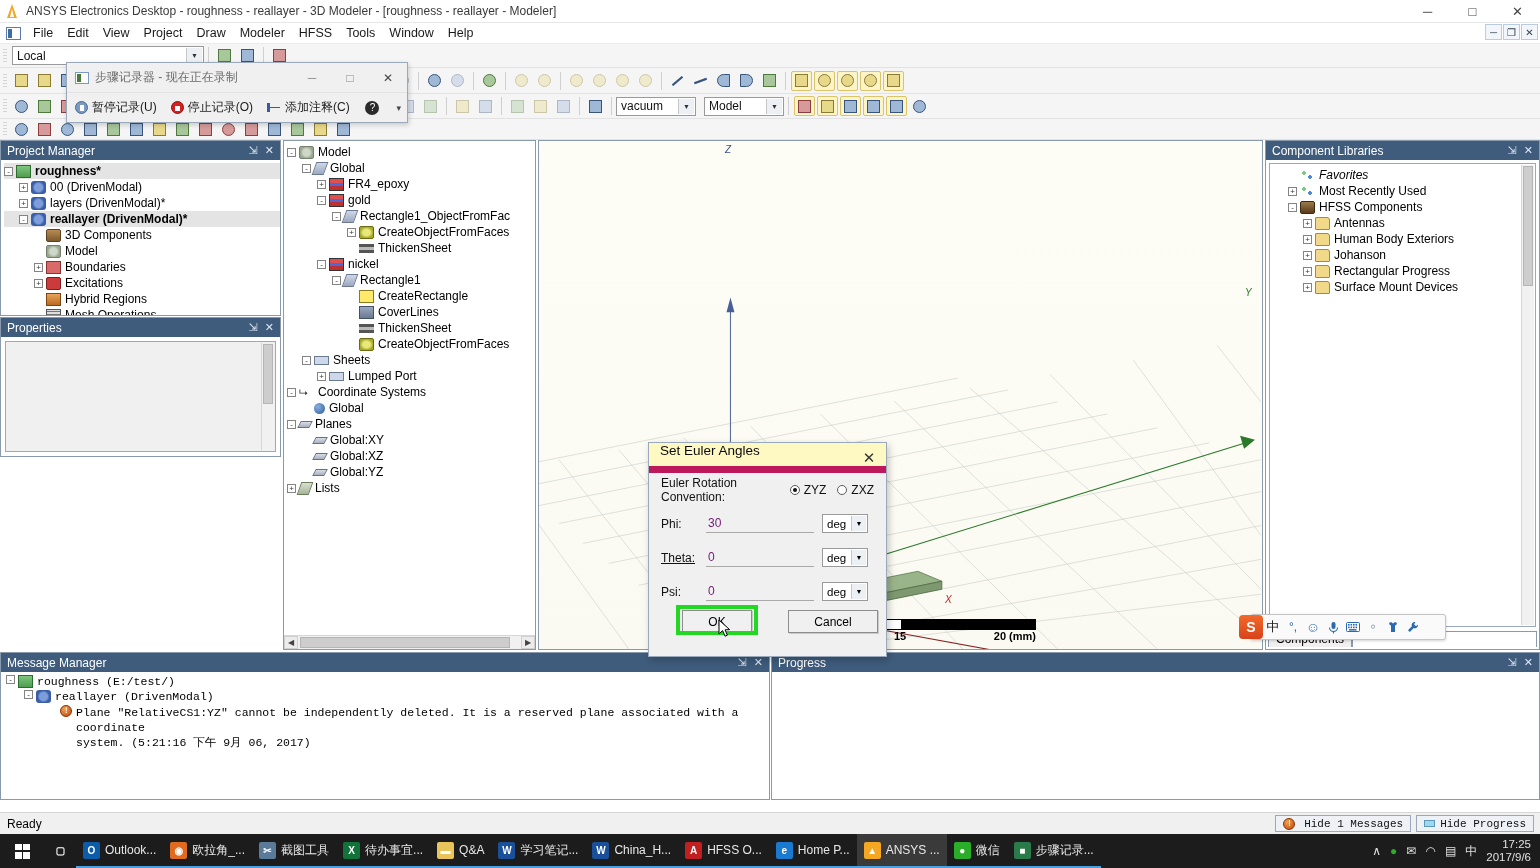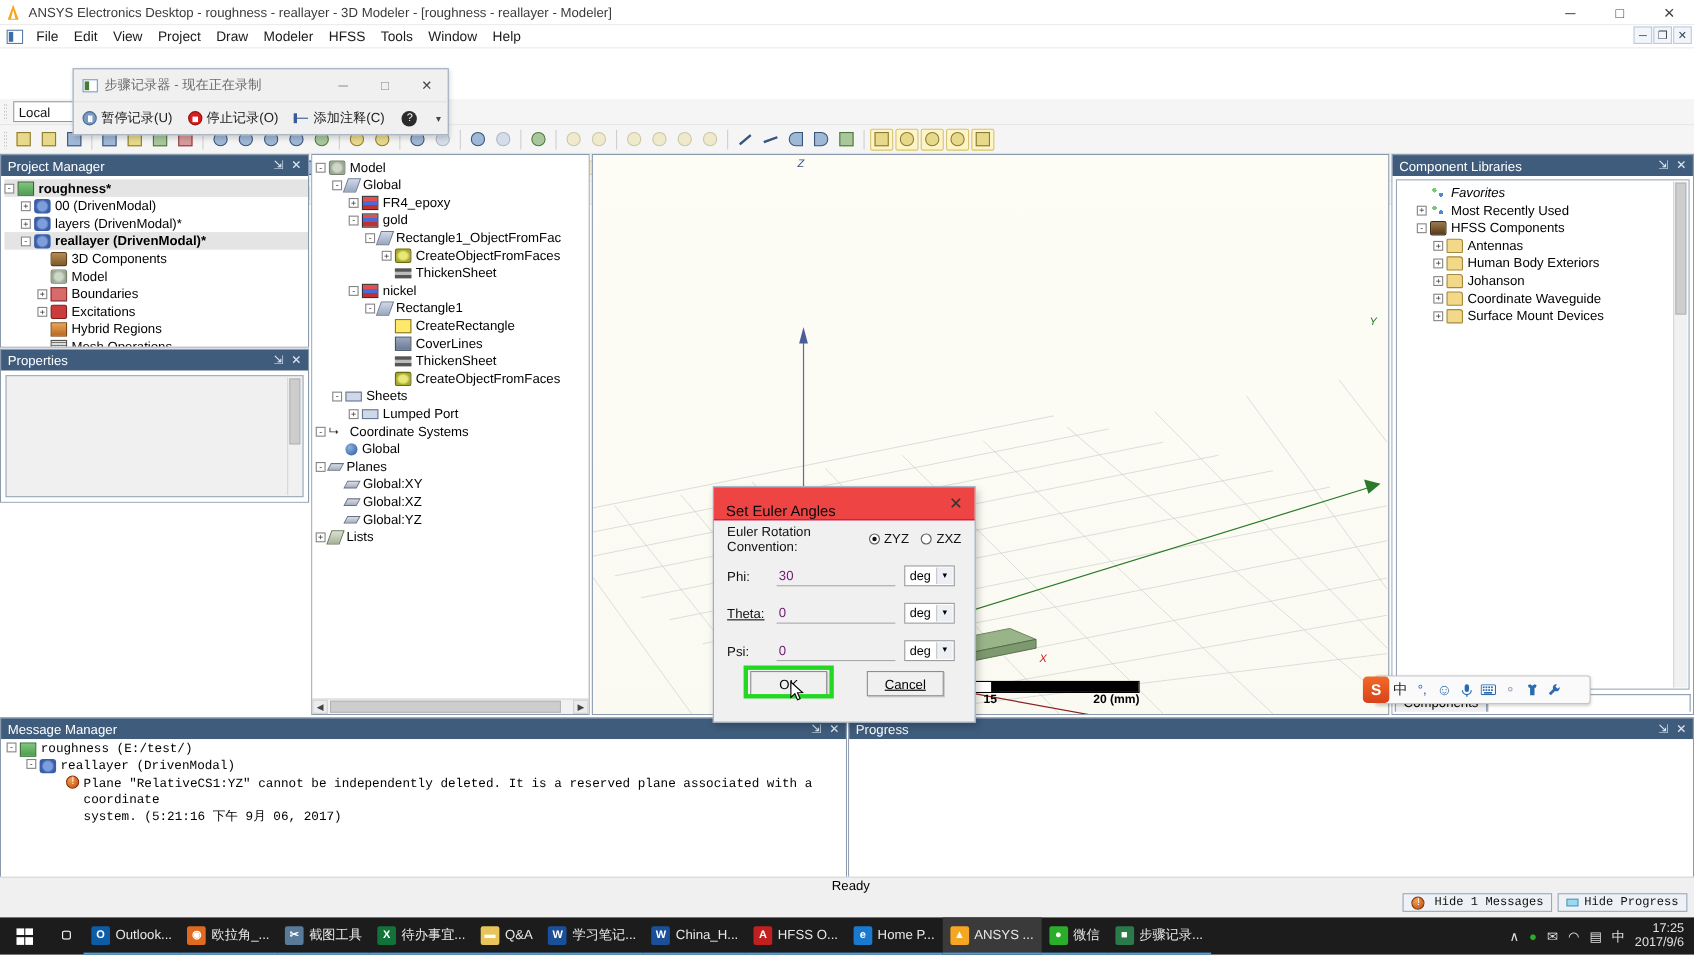"Local" #tb1 { margin-top: 46px -> none }
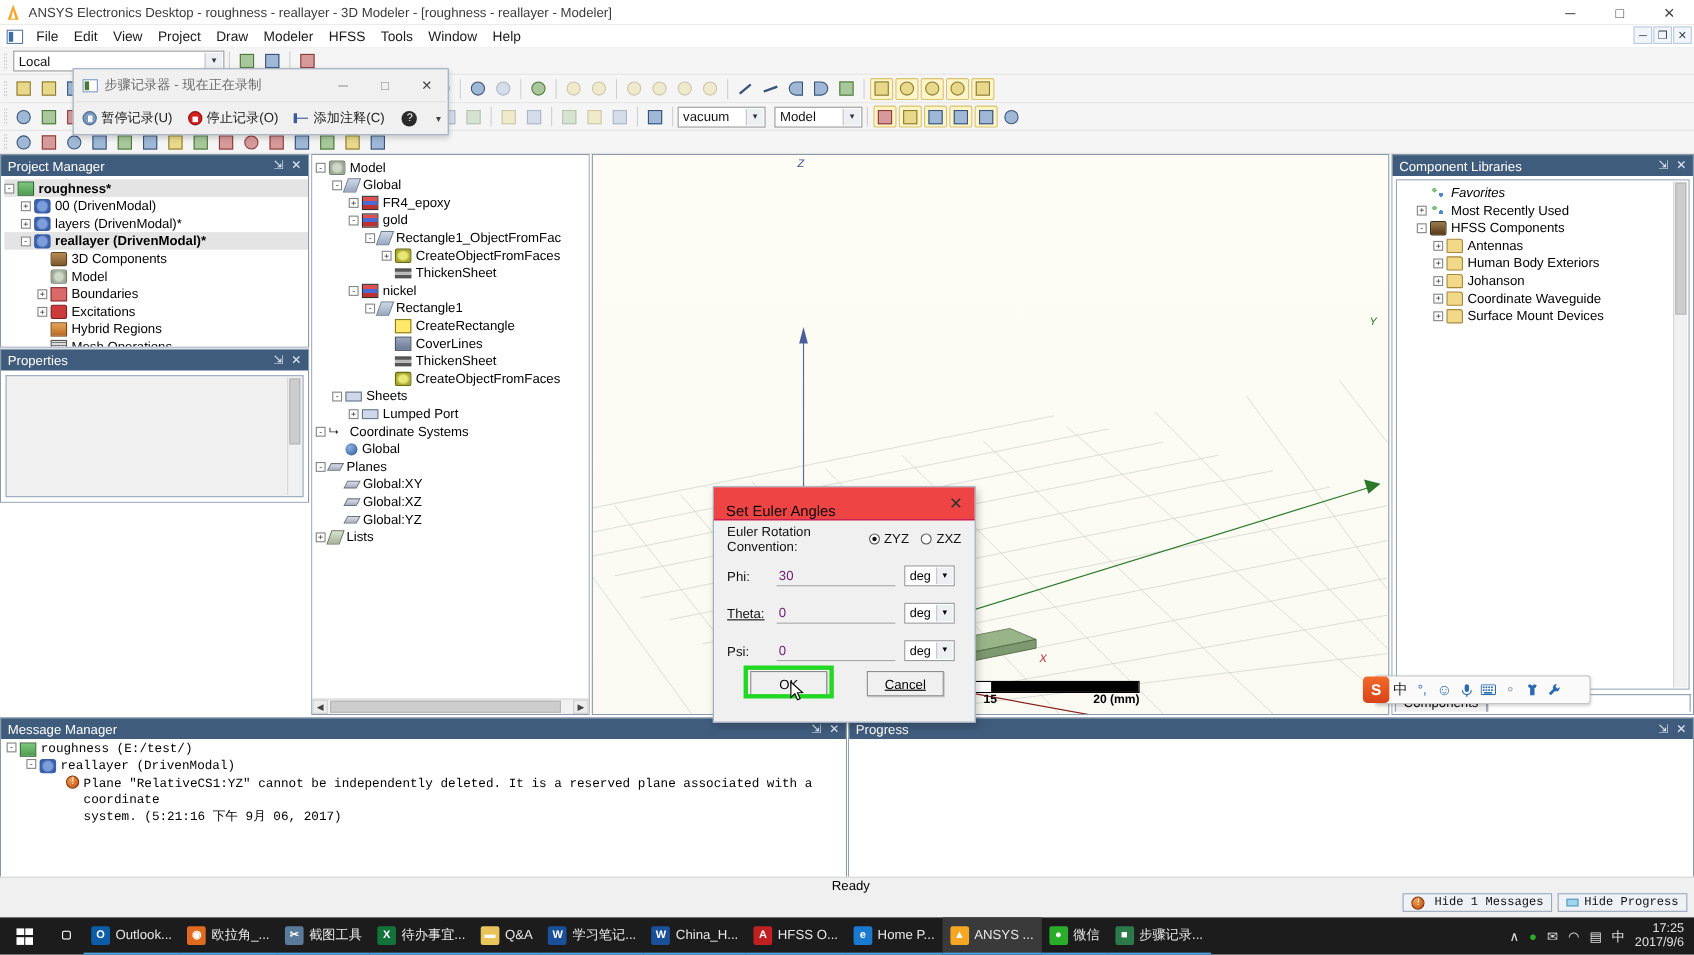"Coordinate Waveguide" span { text: Coordinate Waveguide -> Rectangular Progress }
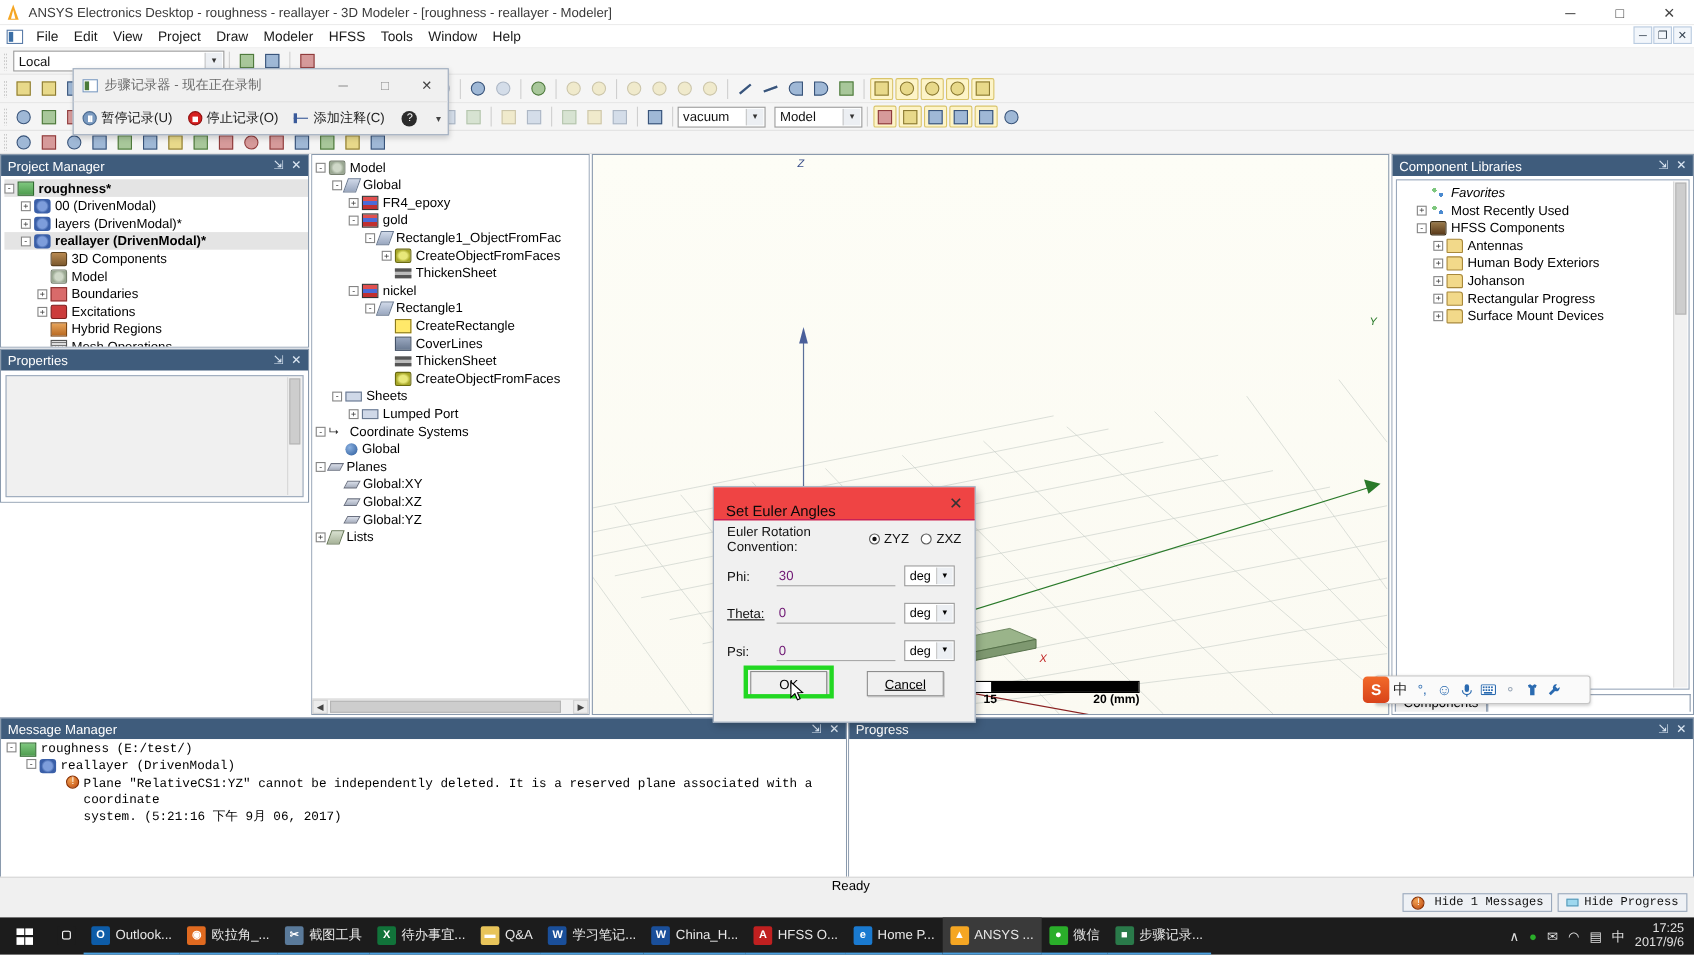"Set Euler Angles" #dlg .dtitle { align-items: flex-end -> flex-start; background: #ef4444 -> #fef9c3; border-bottom: 1px solid #be185d -> 7px solid #be185d }
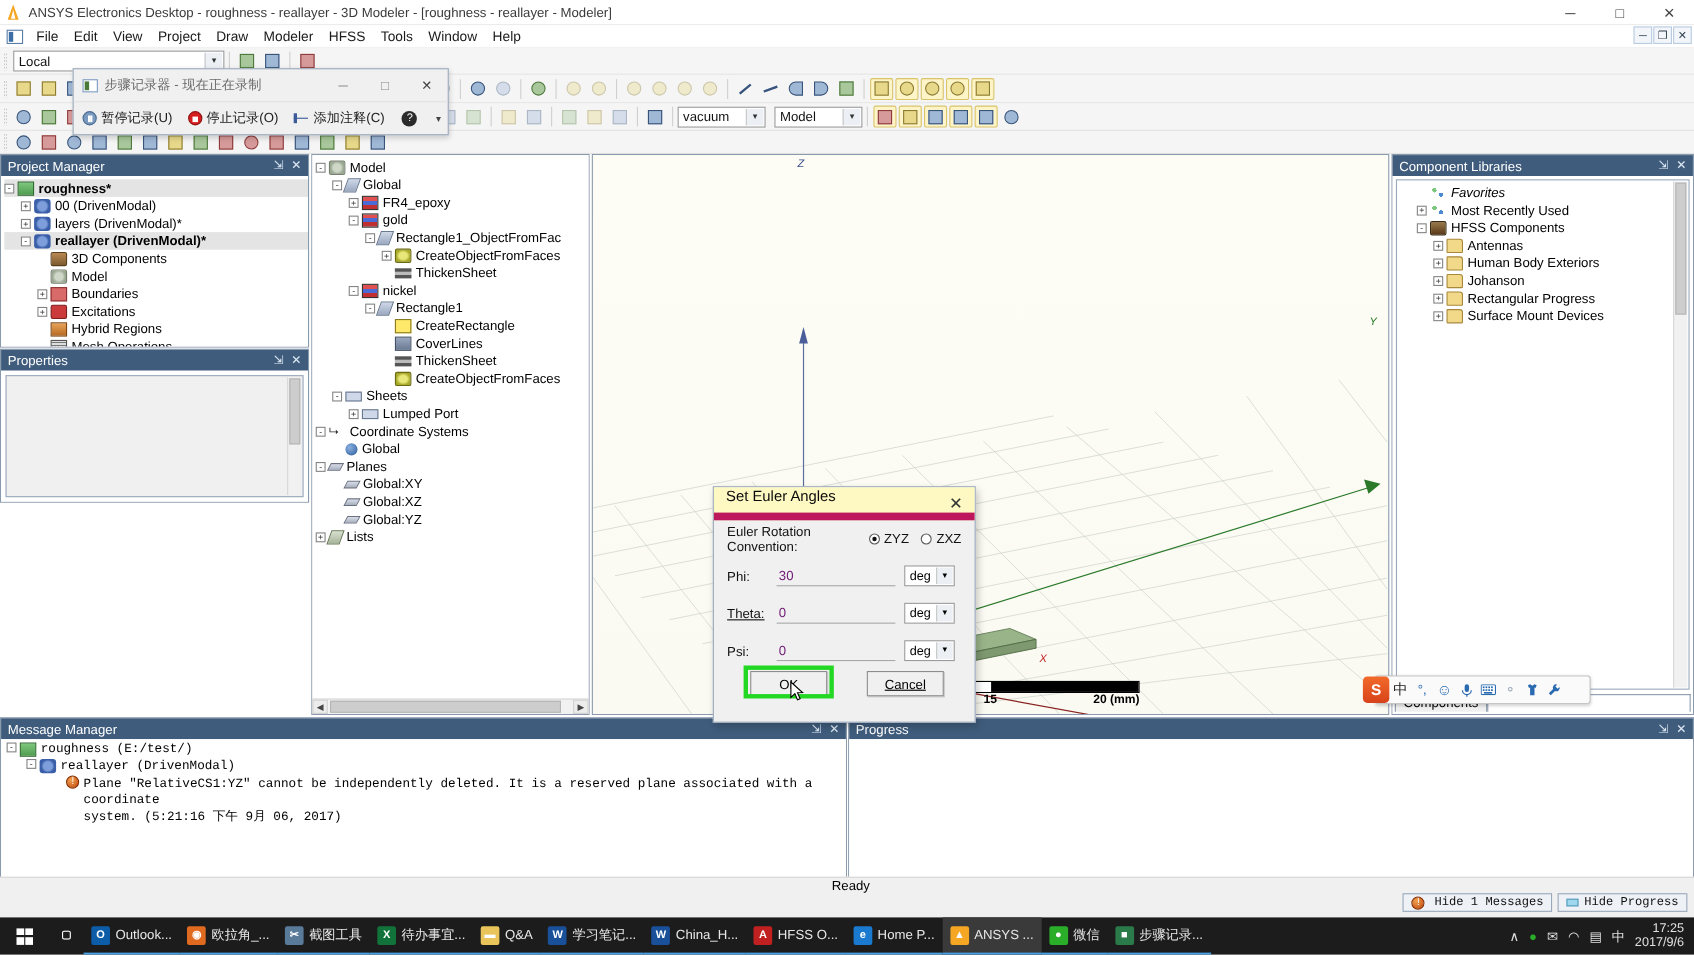"Cancel" #cancelBtn { text-decoration: underline -> none; width: 70px -> 90px }
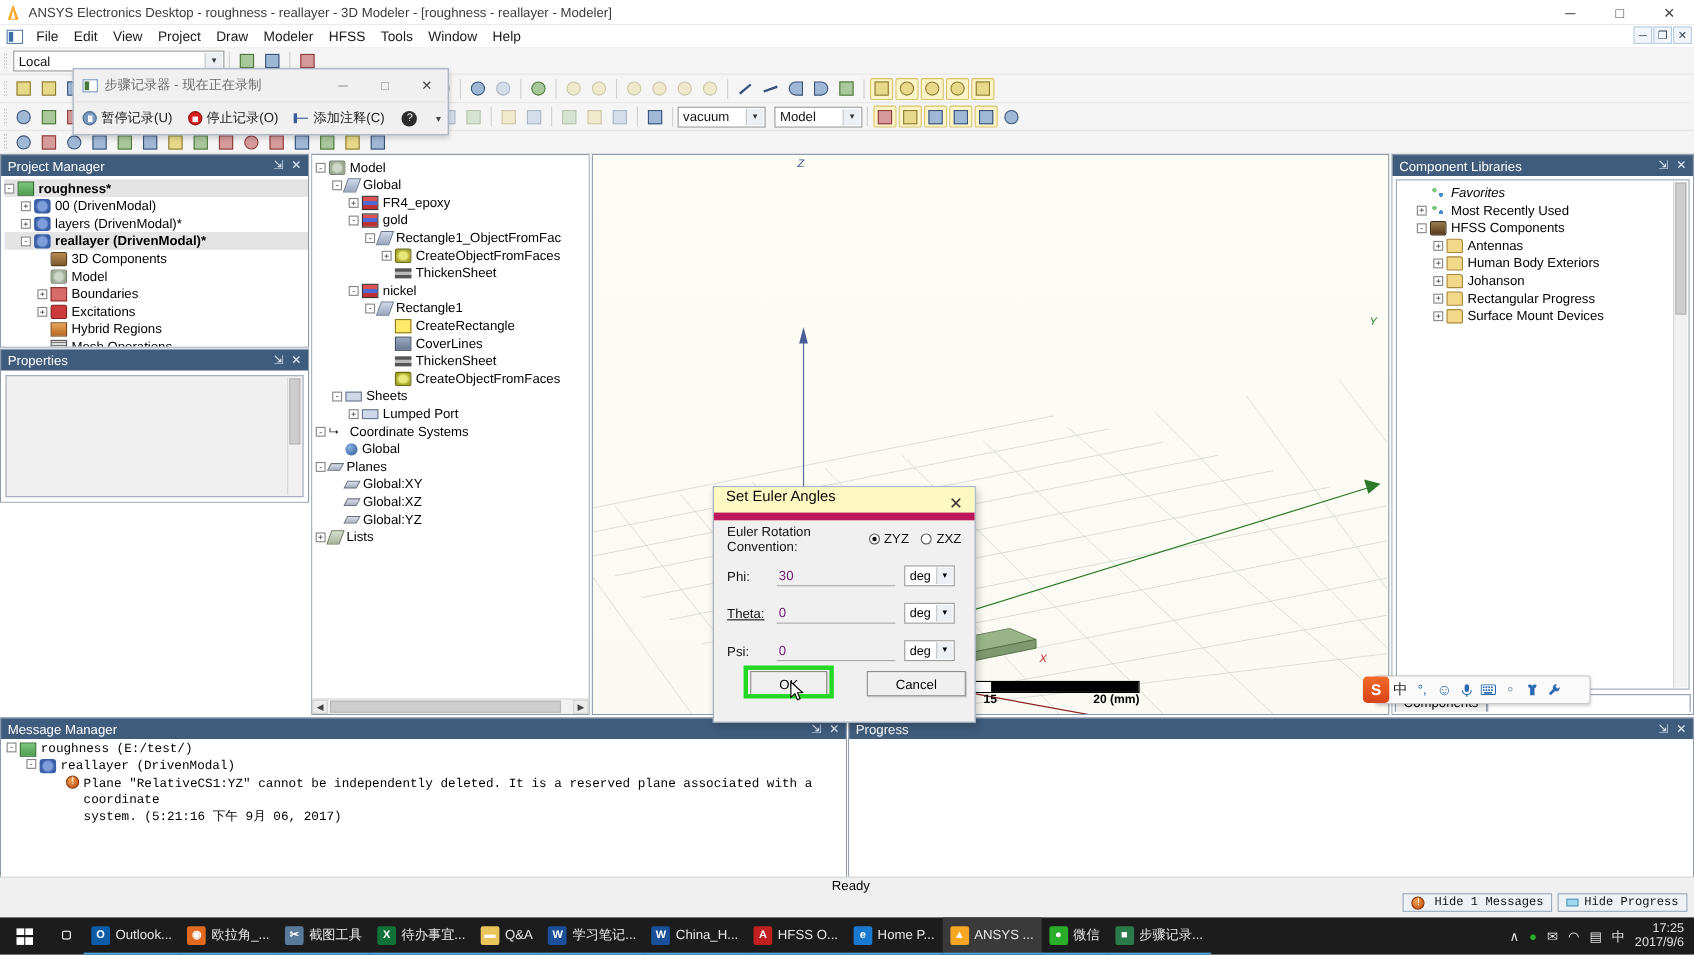"Ready" #statusbar { flex-direction: column -> none; height: 37px -> 22px }
